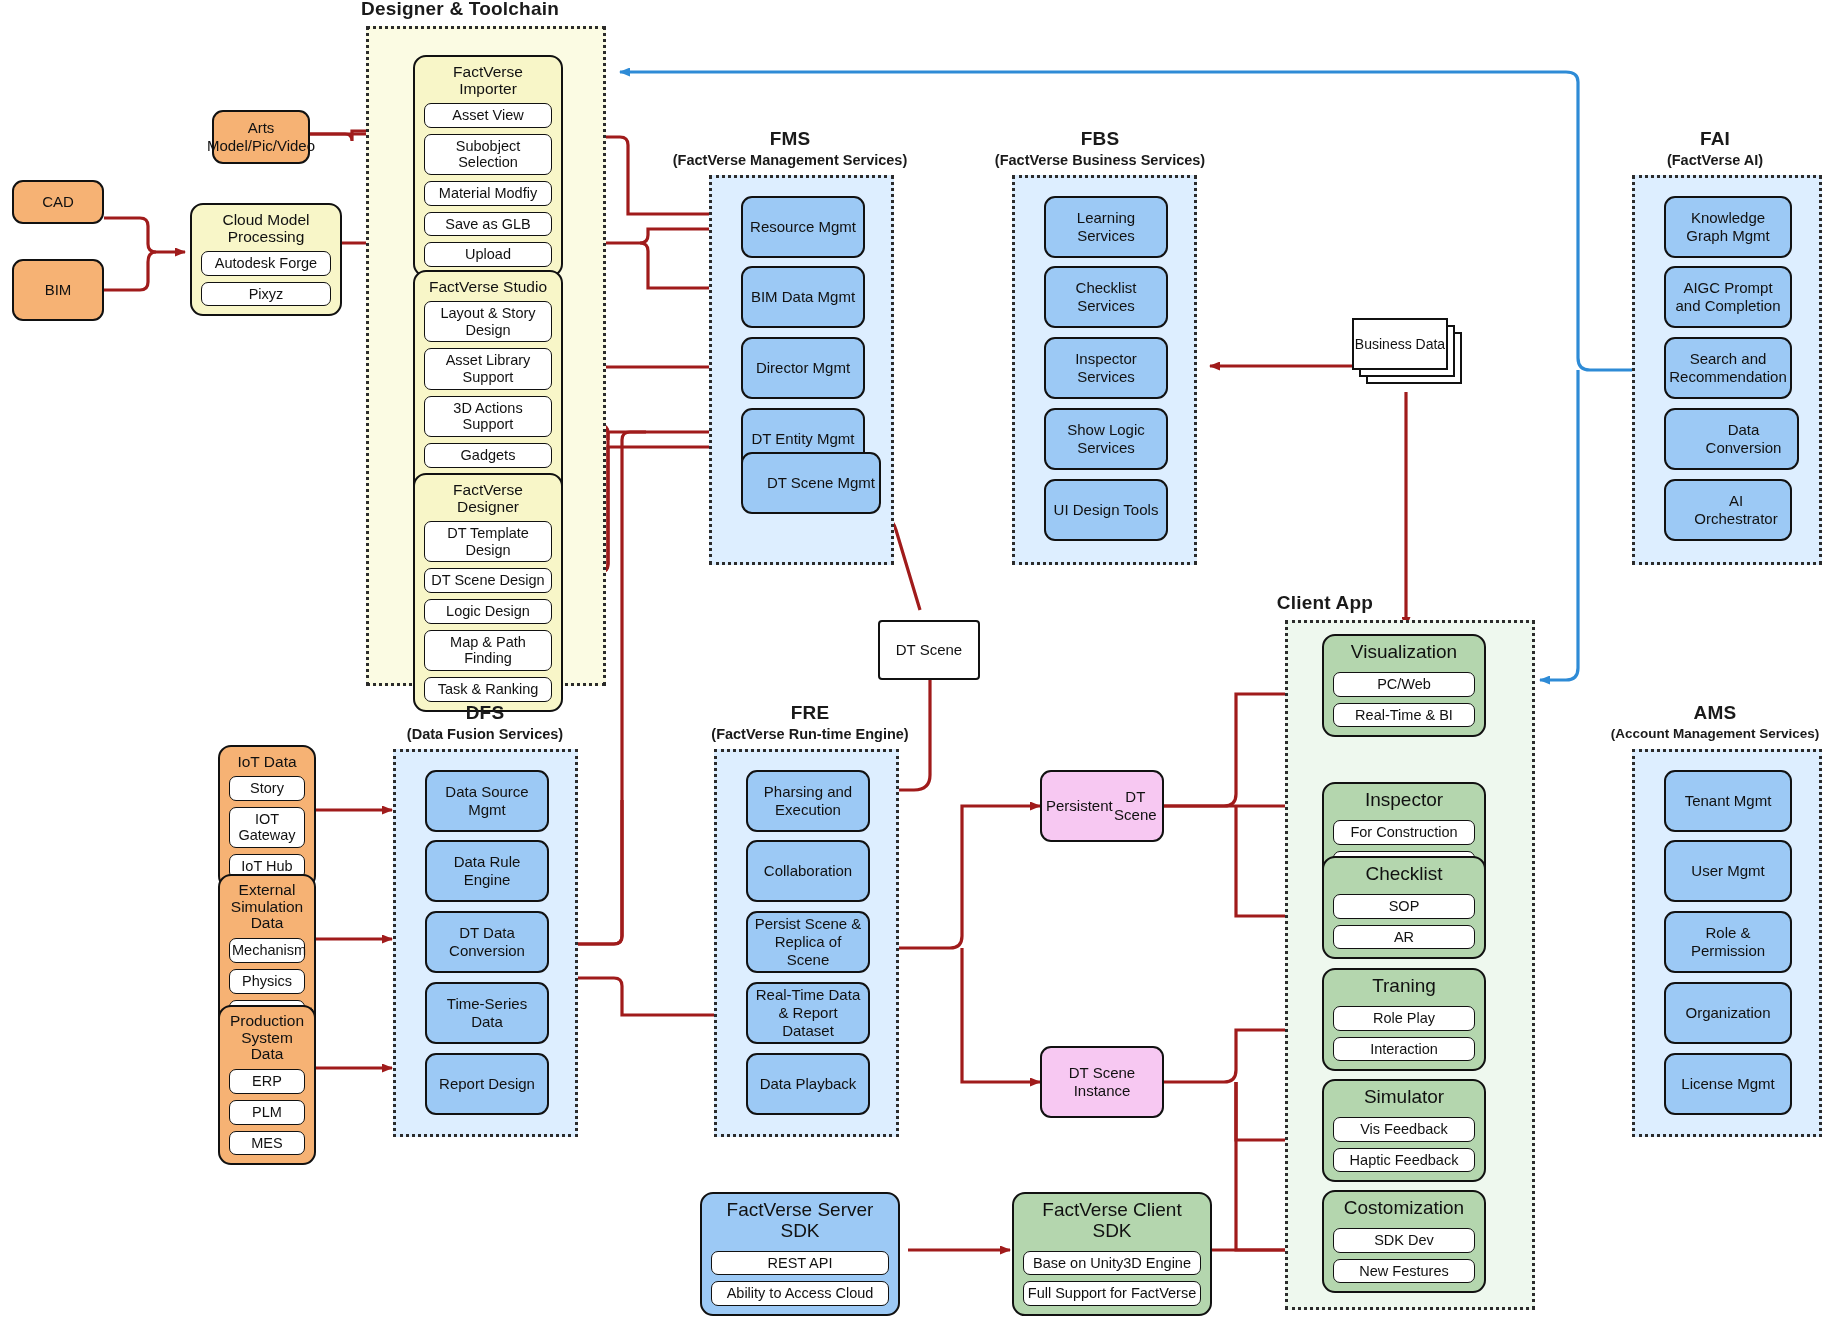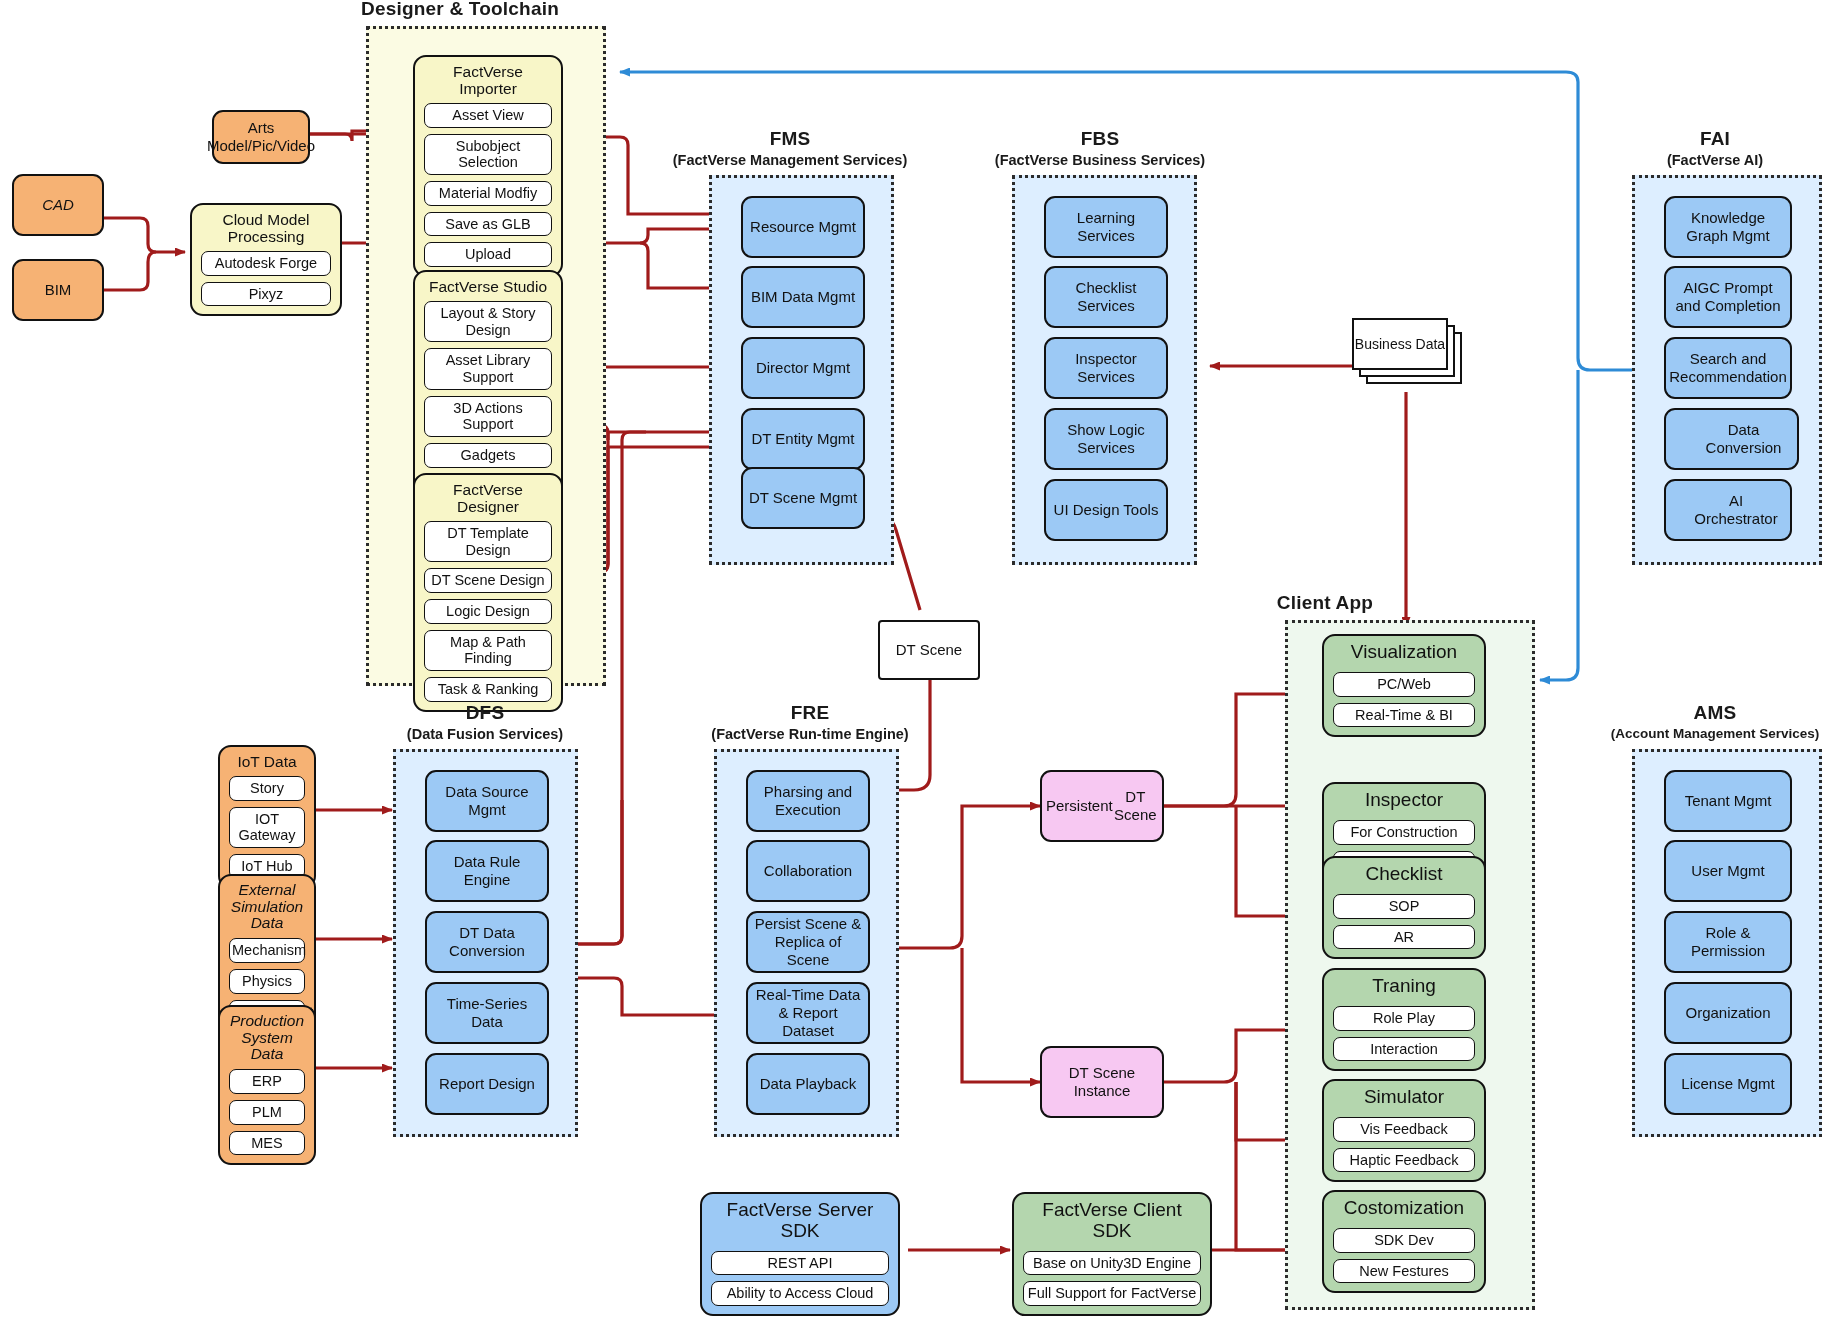"CAD" div.node { font-style: italic -> none; height: 62px -> 44px; top: 174px -> 180px }
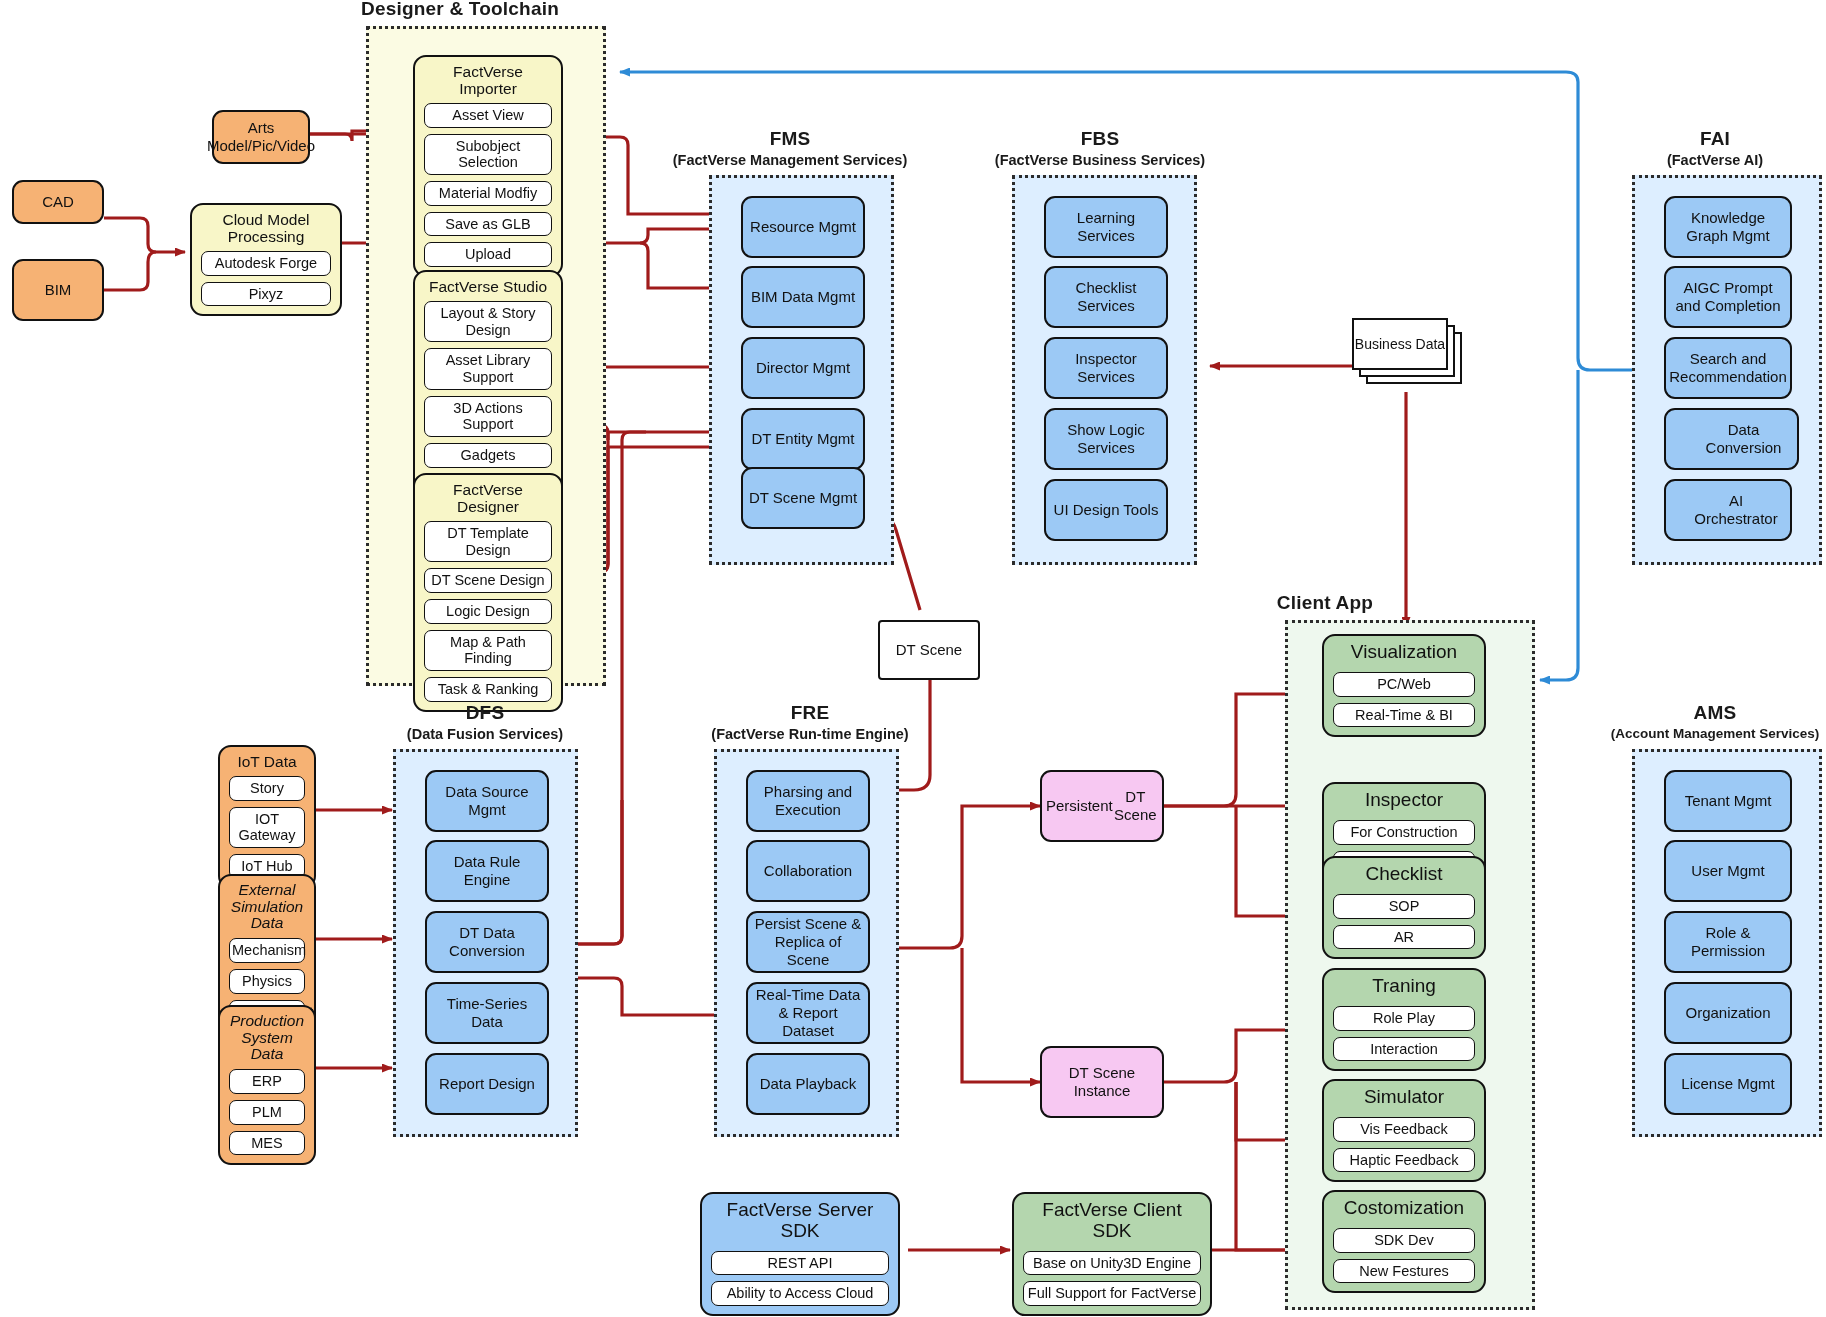"DT Scene Mgmt" div.node { justify-content: none -> flex-end; top: 467px -> 452px; width: 124px -> 140px }
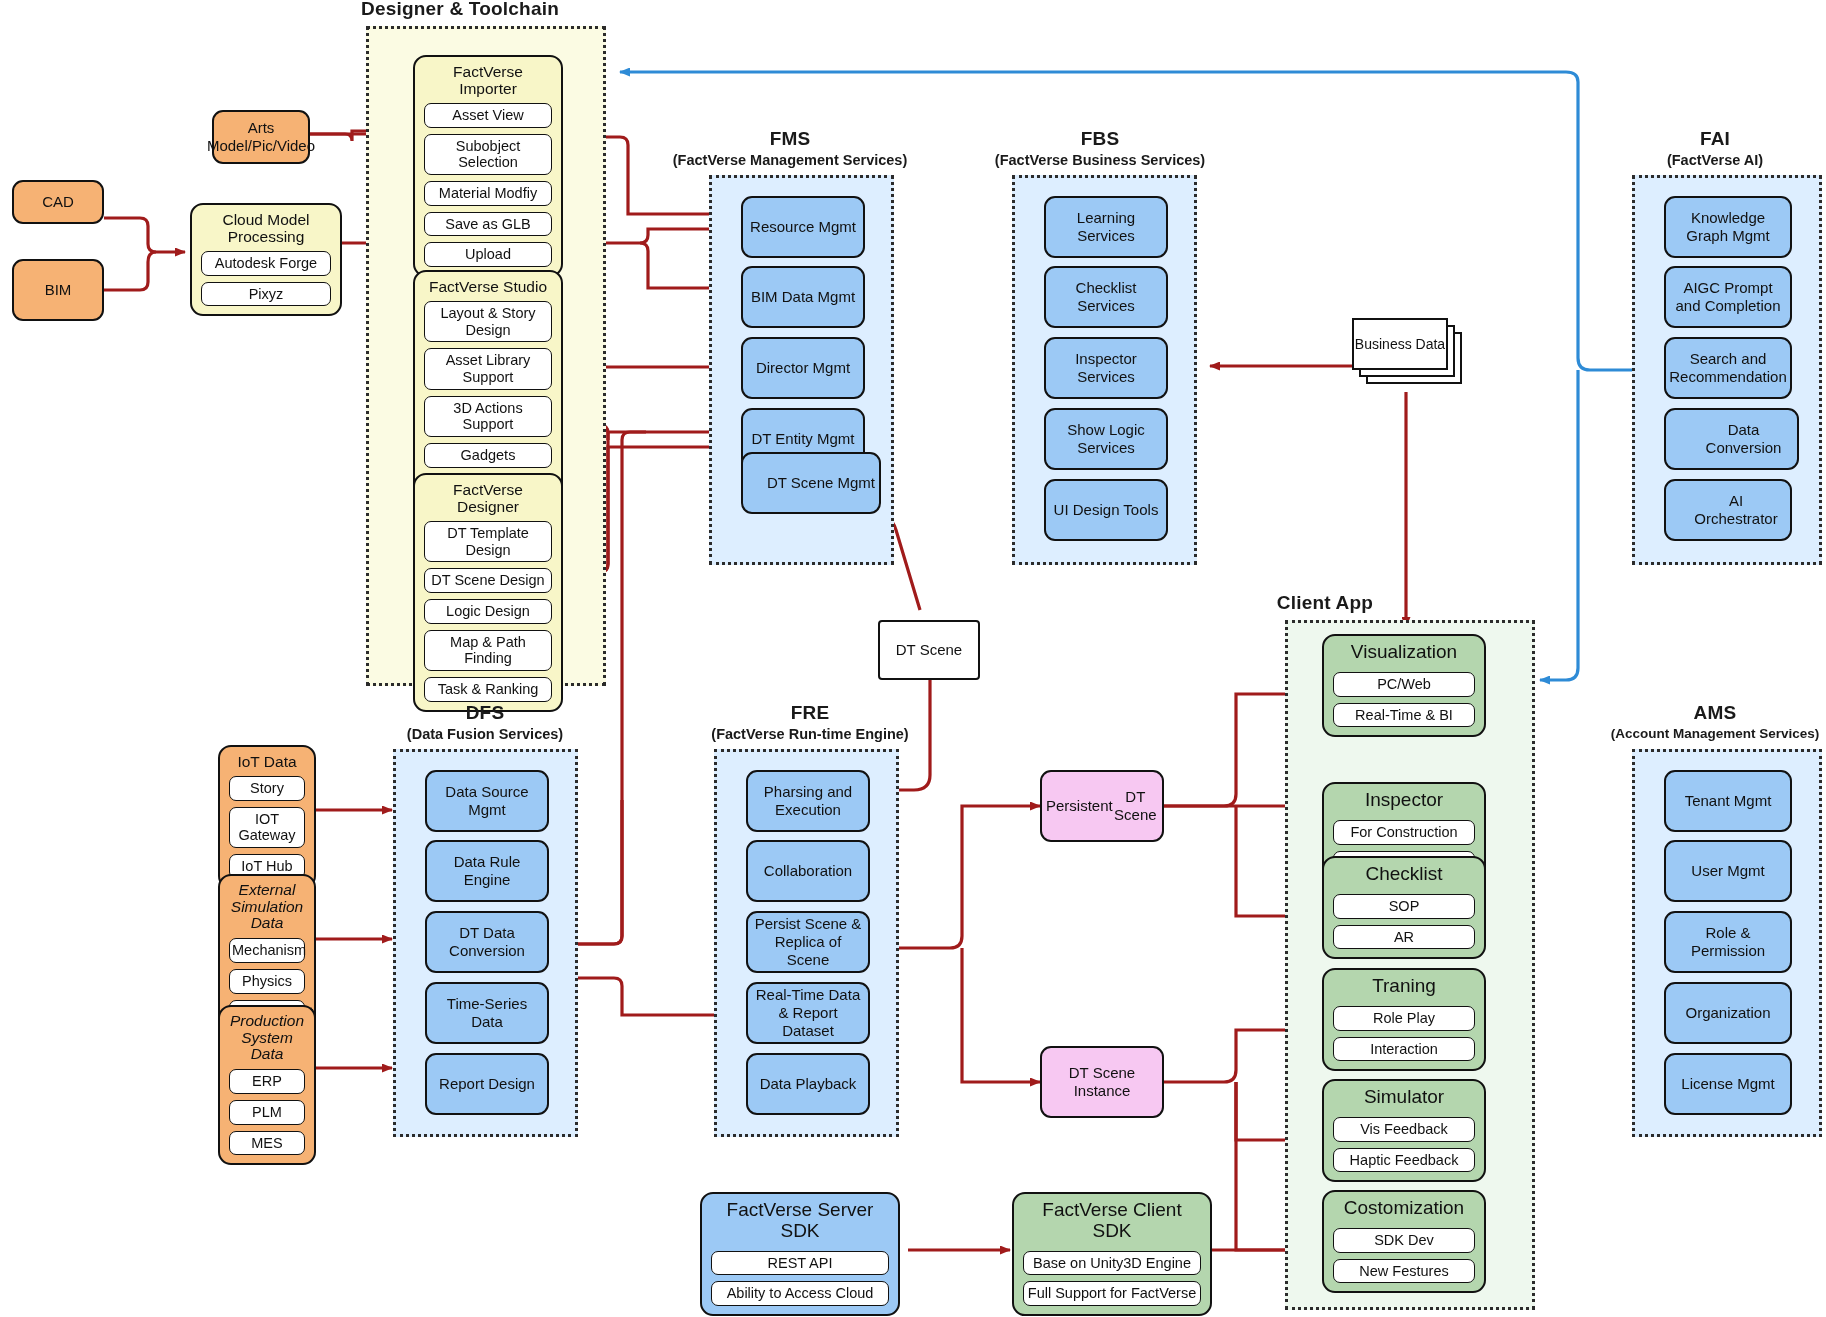"External Simulation Data" .panel-title.two { font-style: italic -> none }
